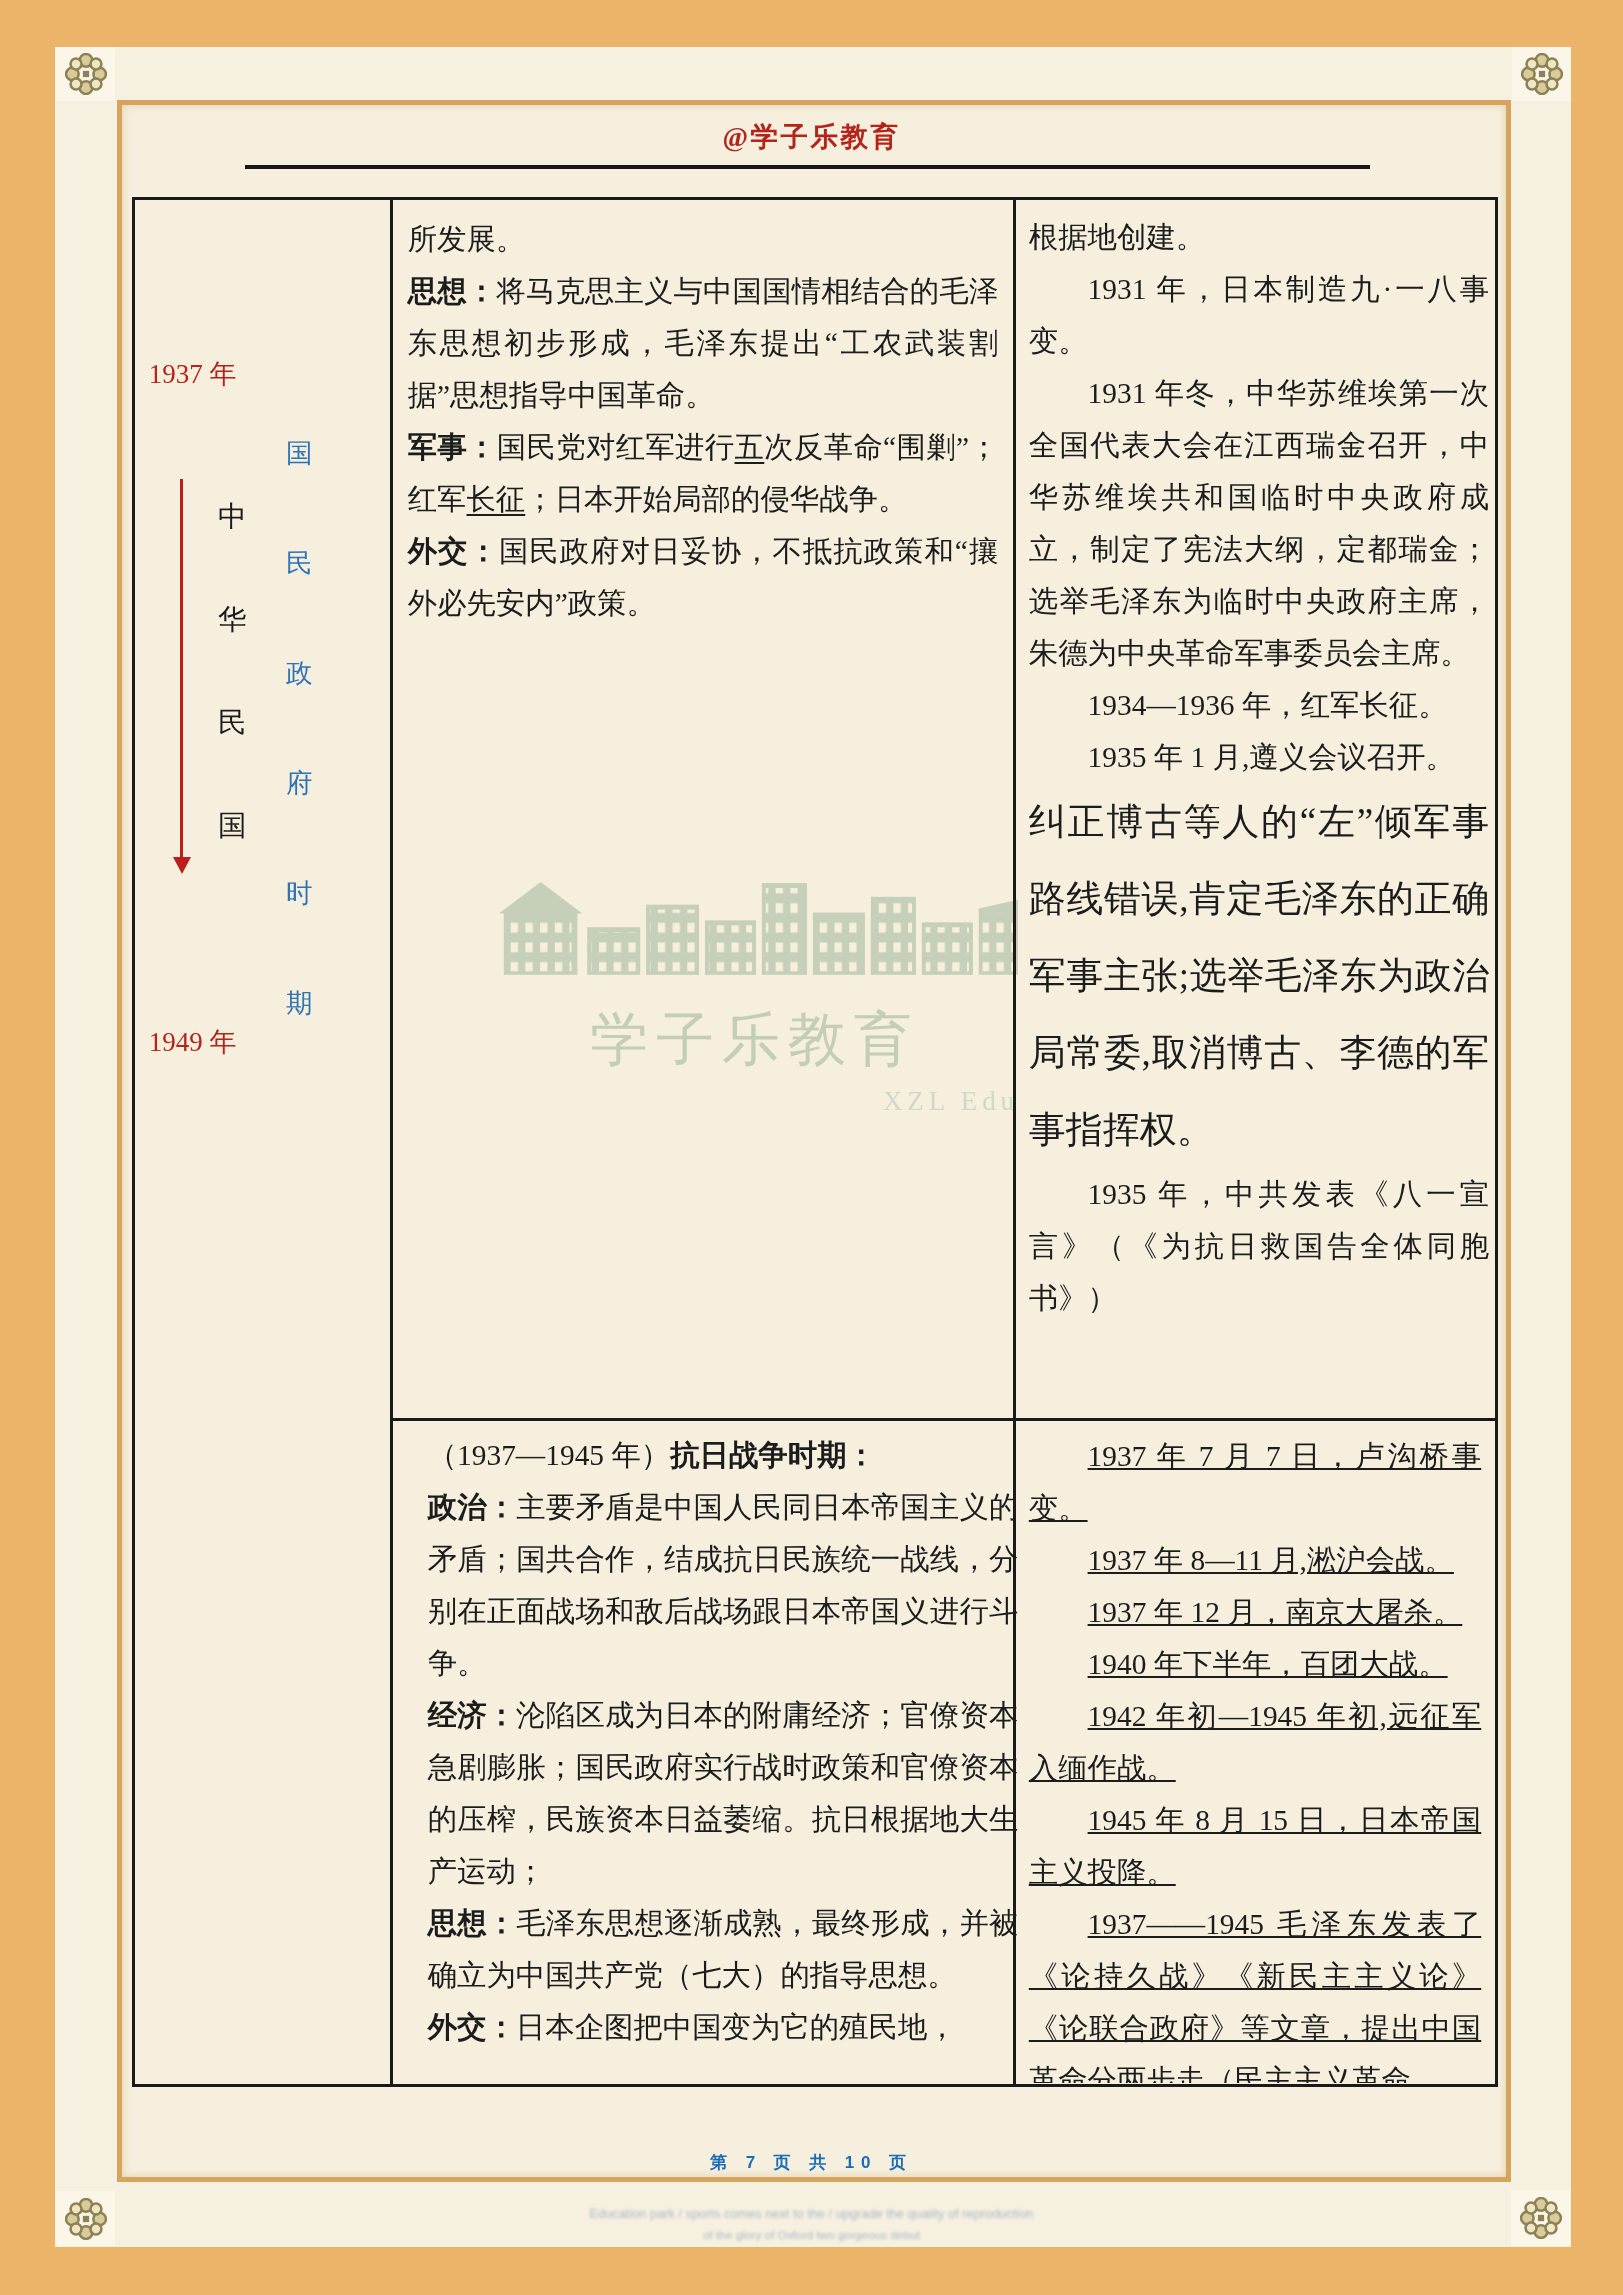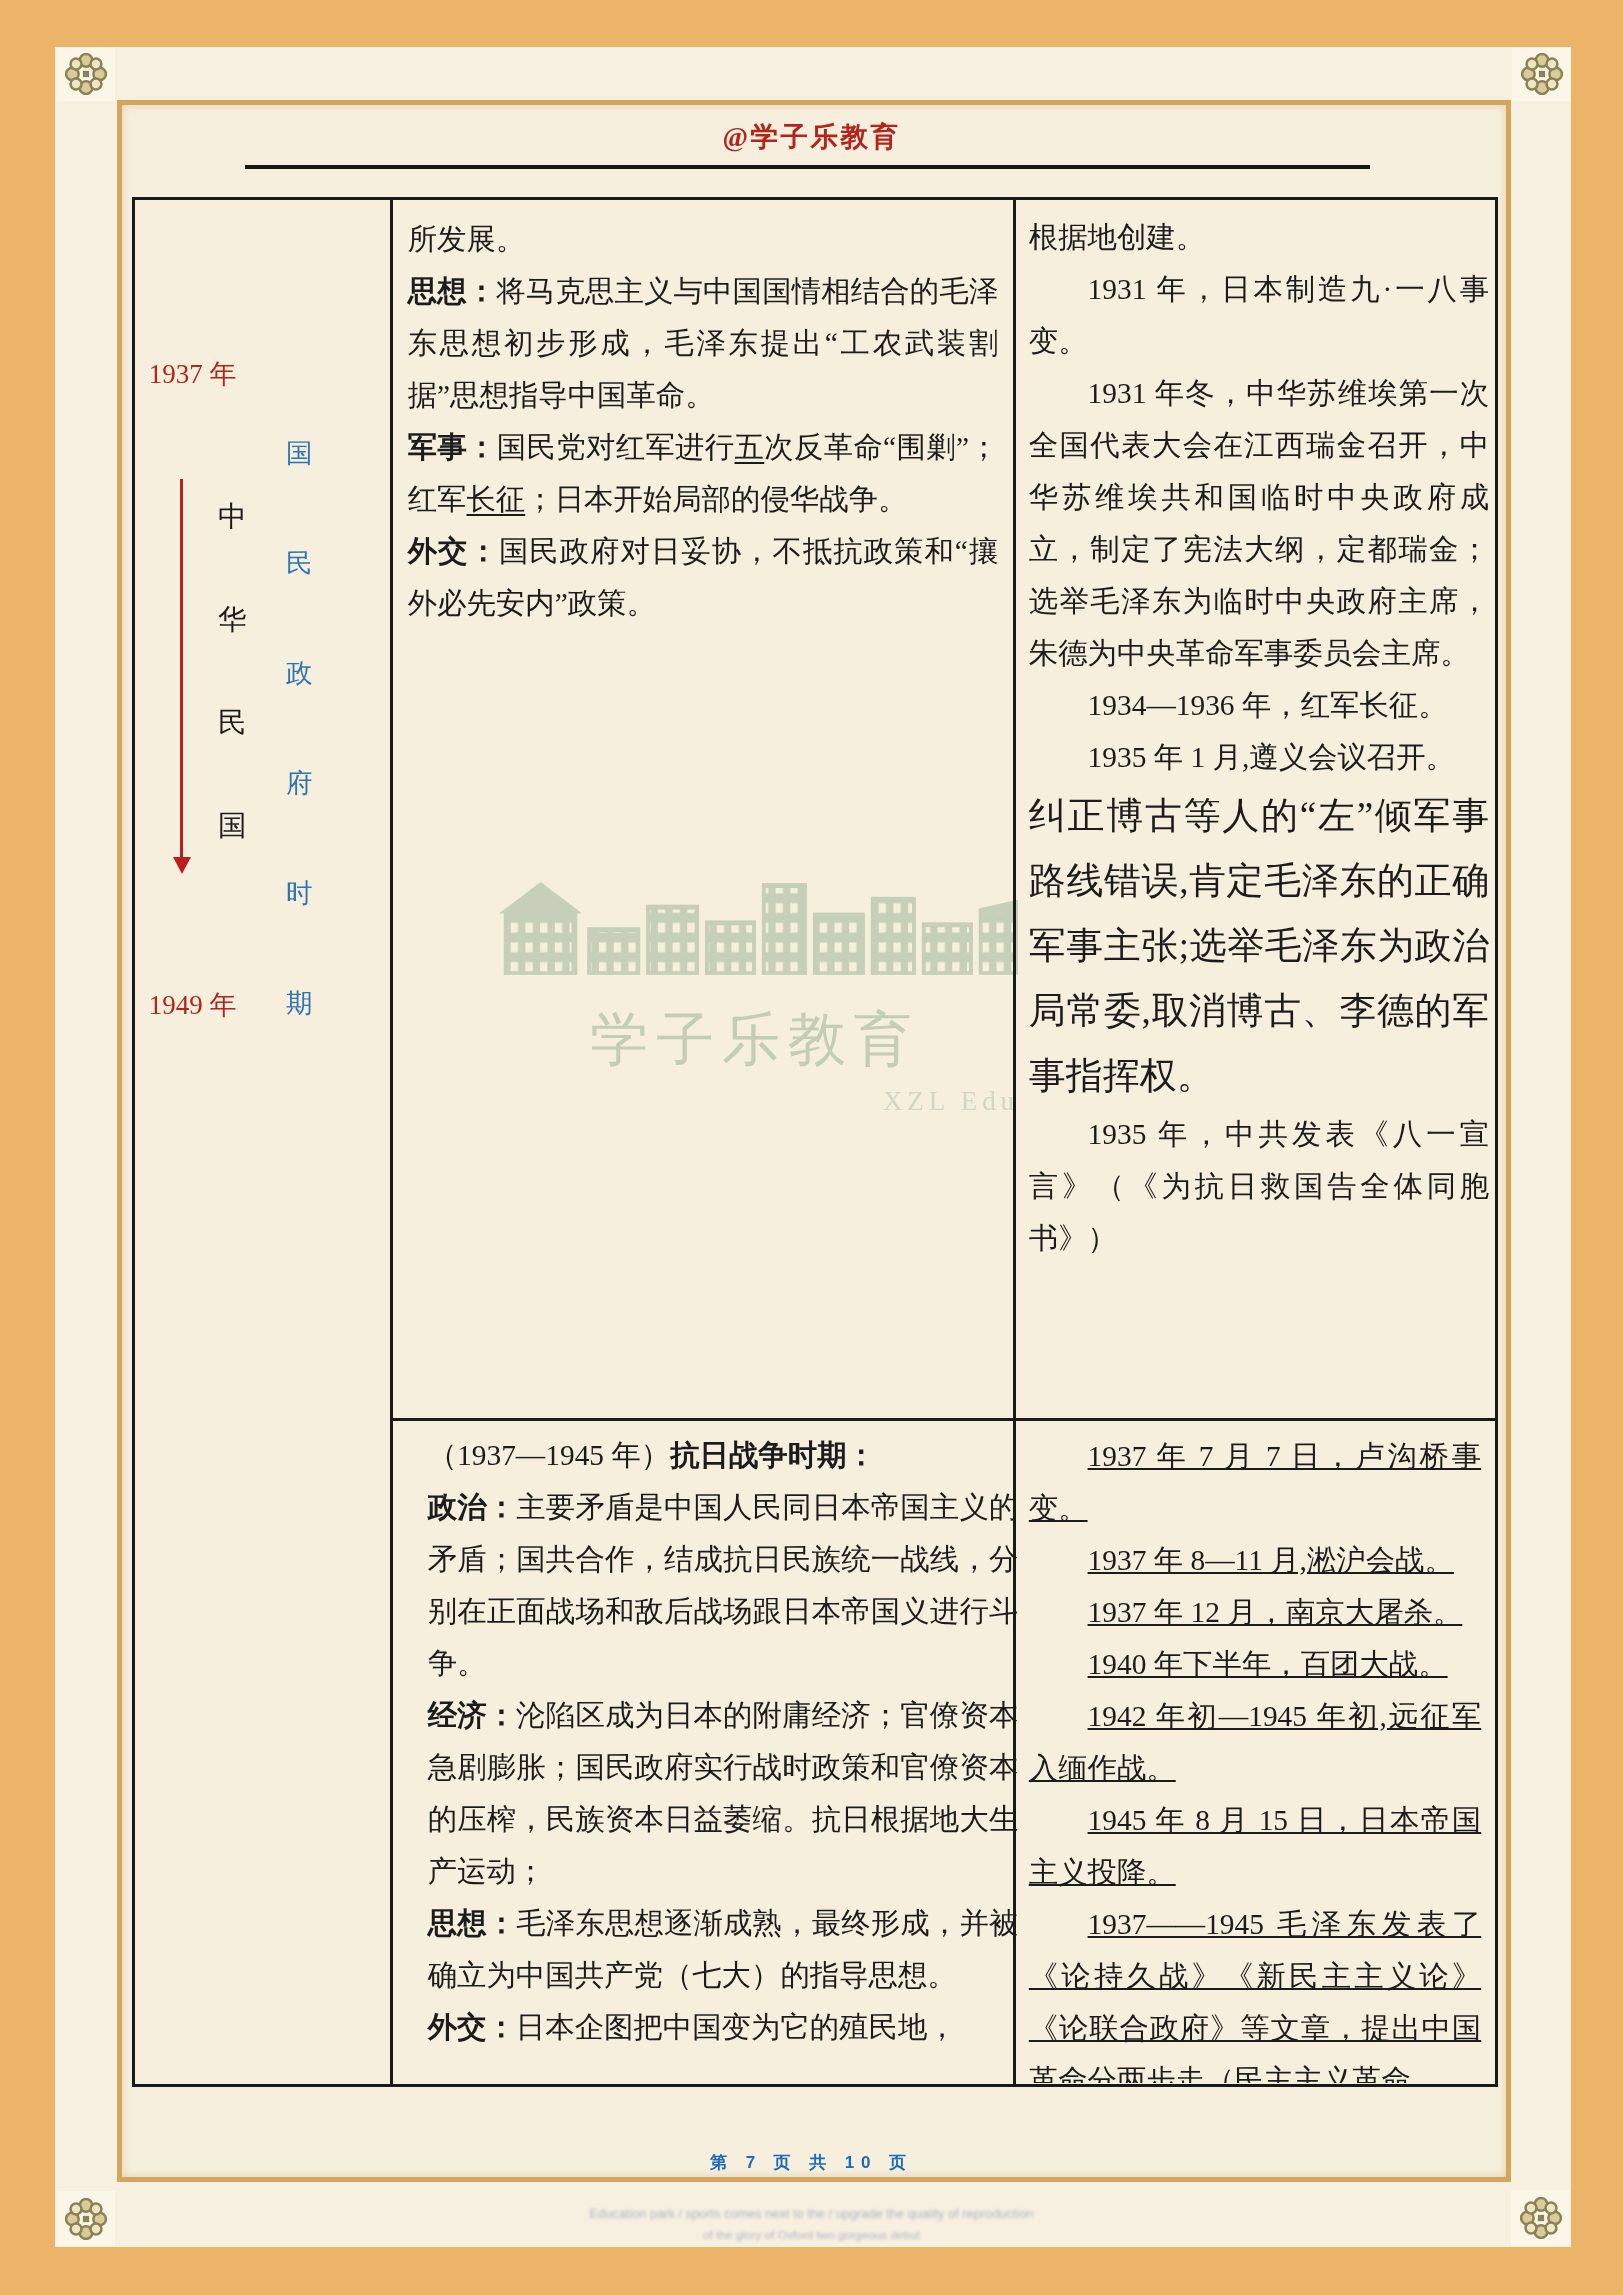"纠正博古等人的“左”倾军事路线错误,肯定毛泽东的正确军事主张;选举毛泽东为政治局" .body-text p.large { line-height: 65px -> 77px }
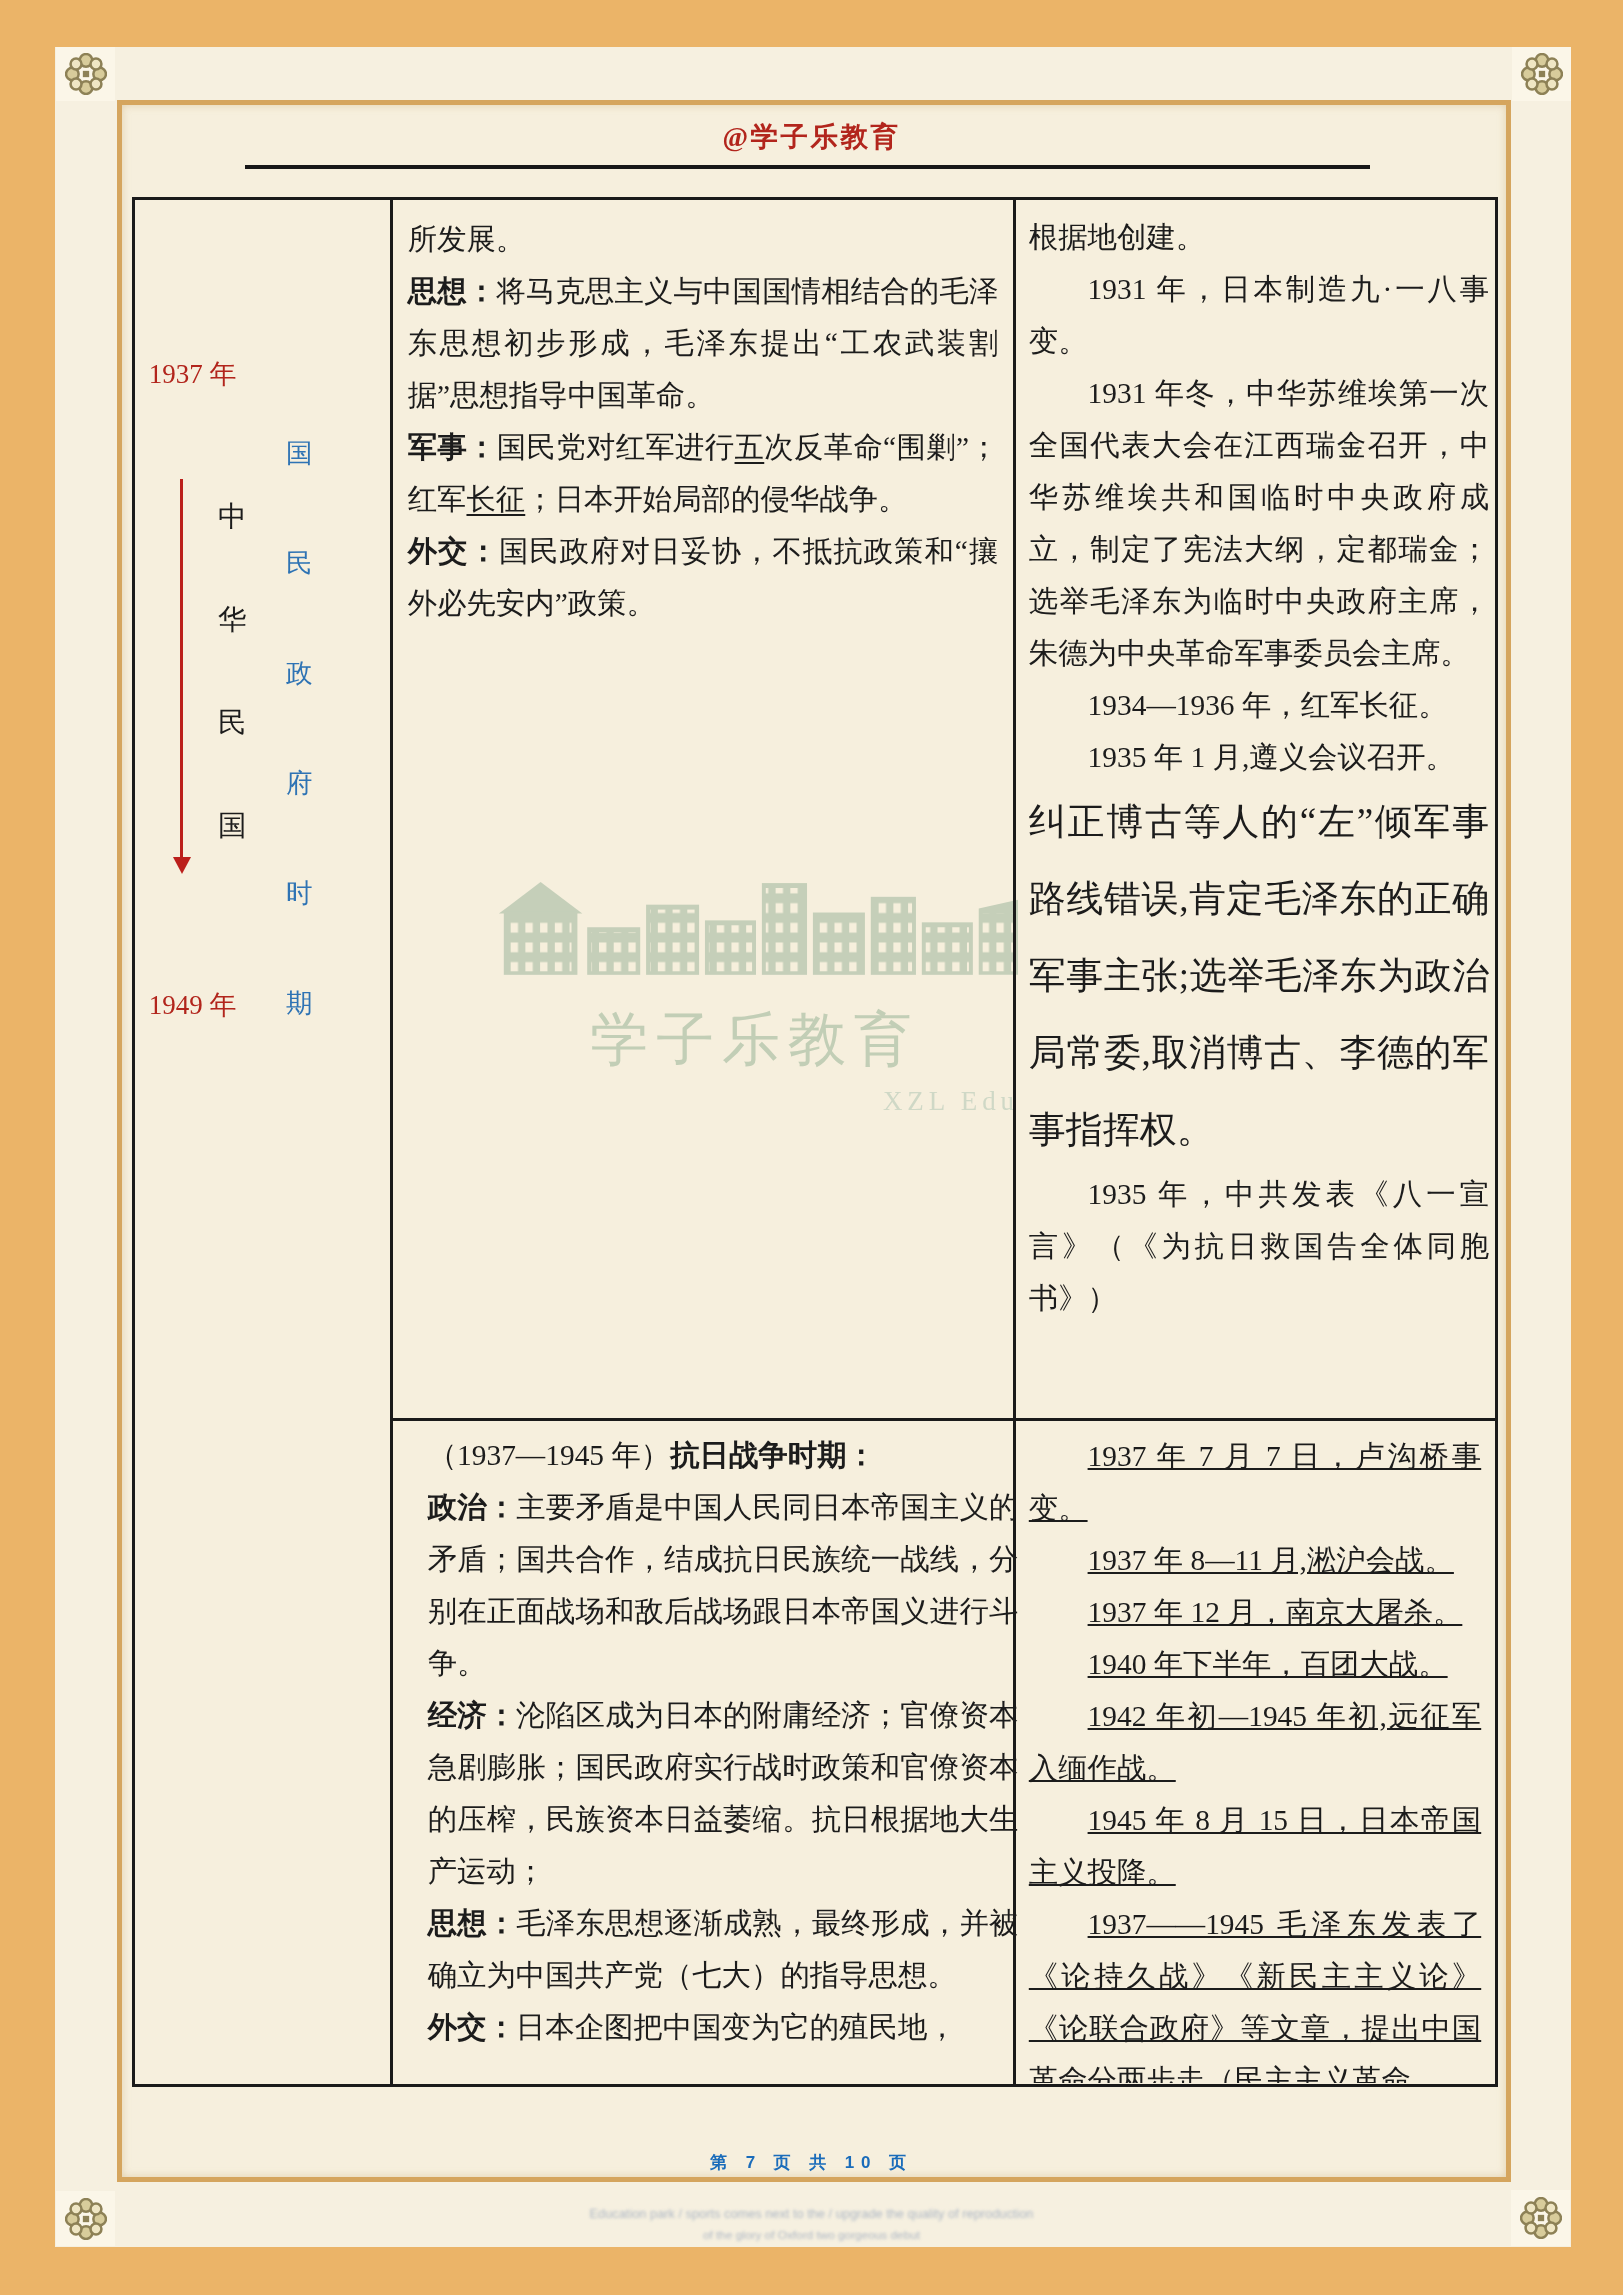"1949 年" .year.y2 { top: 787px -> 824px }
